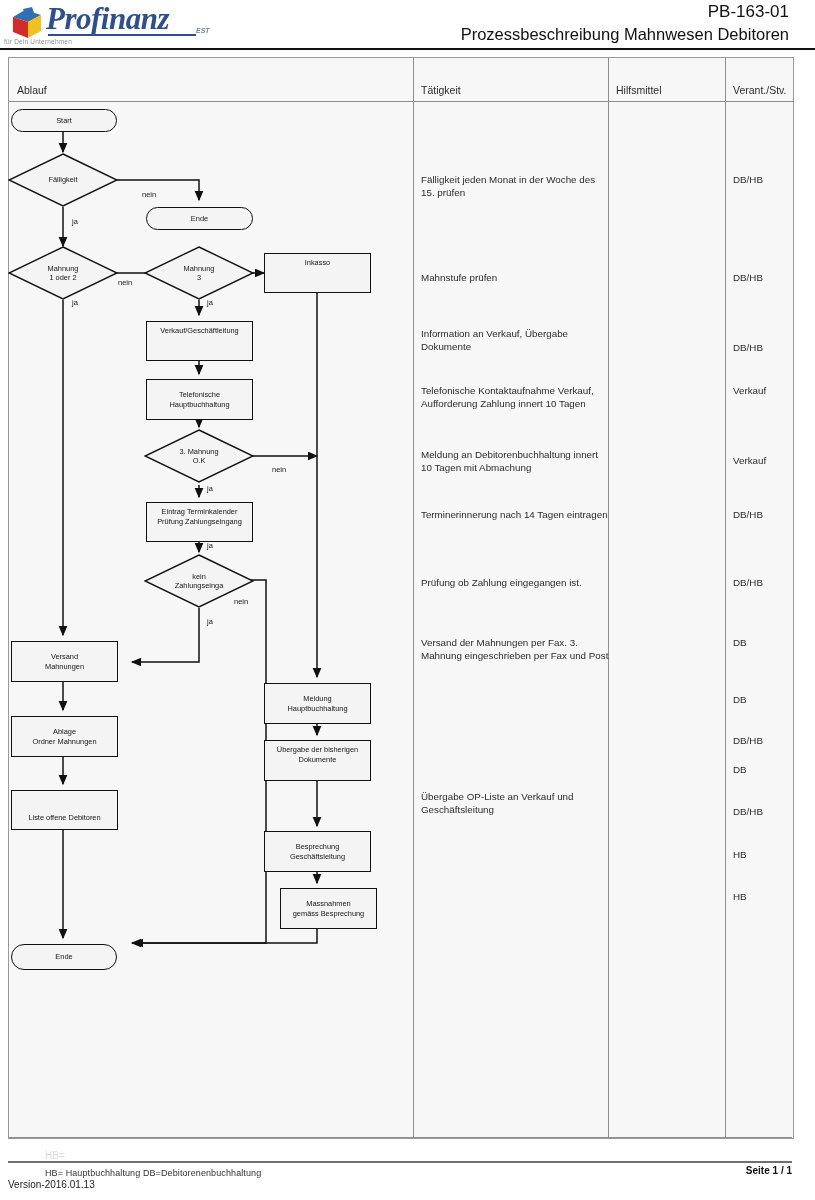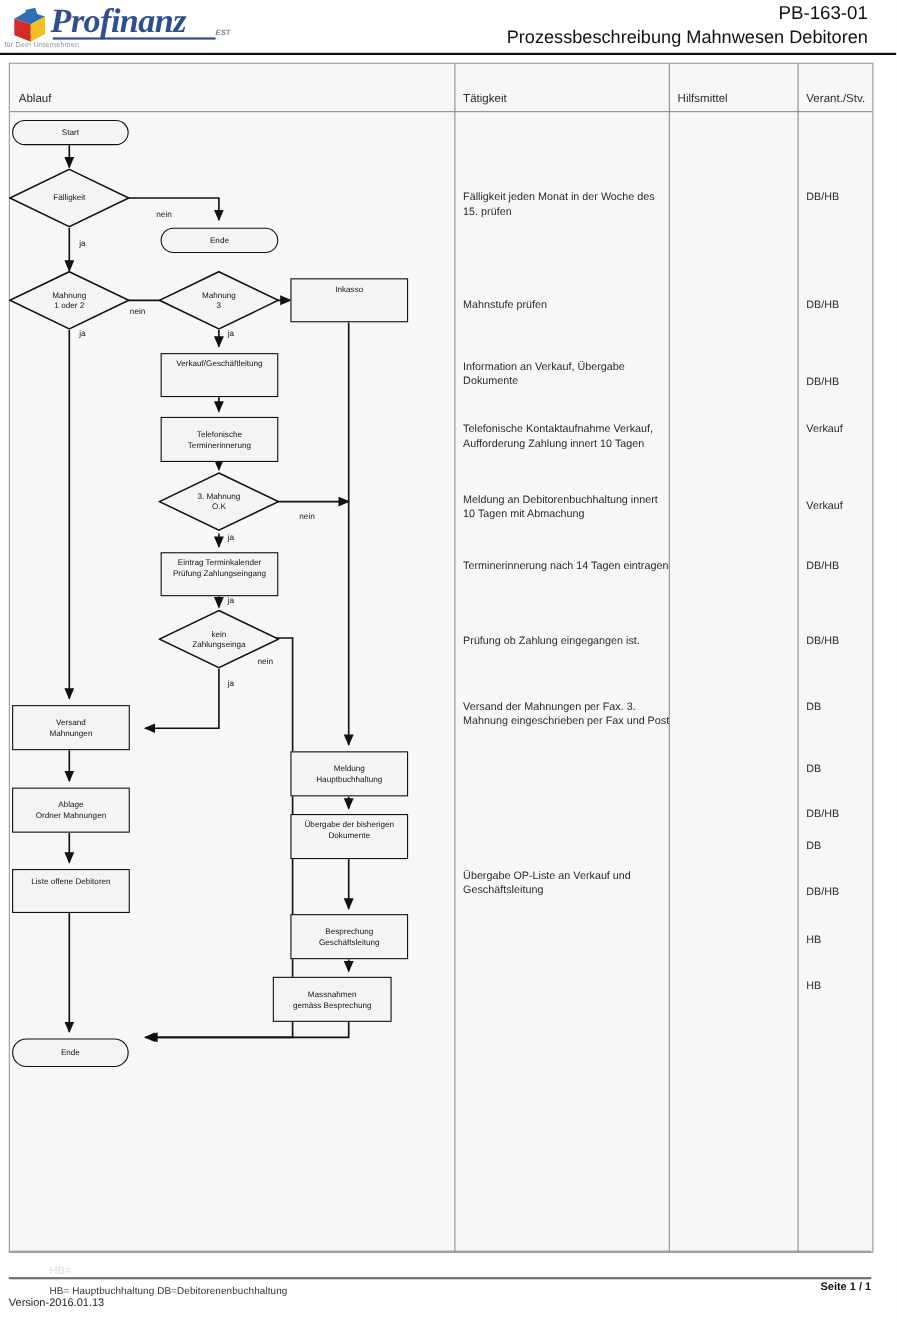"Telefonische" div.node { text: Terminerinnerung -> Hauptbuchhaltung }
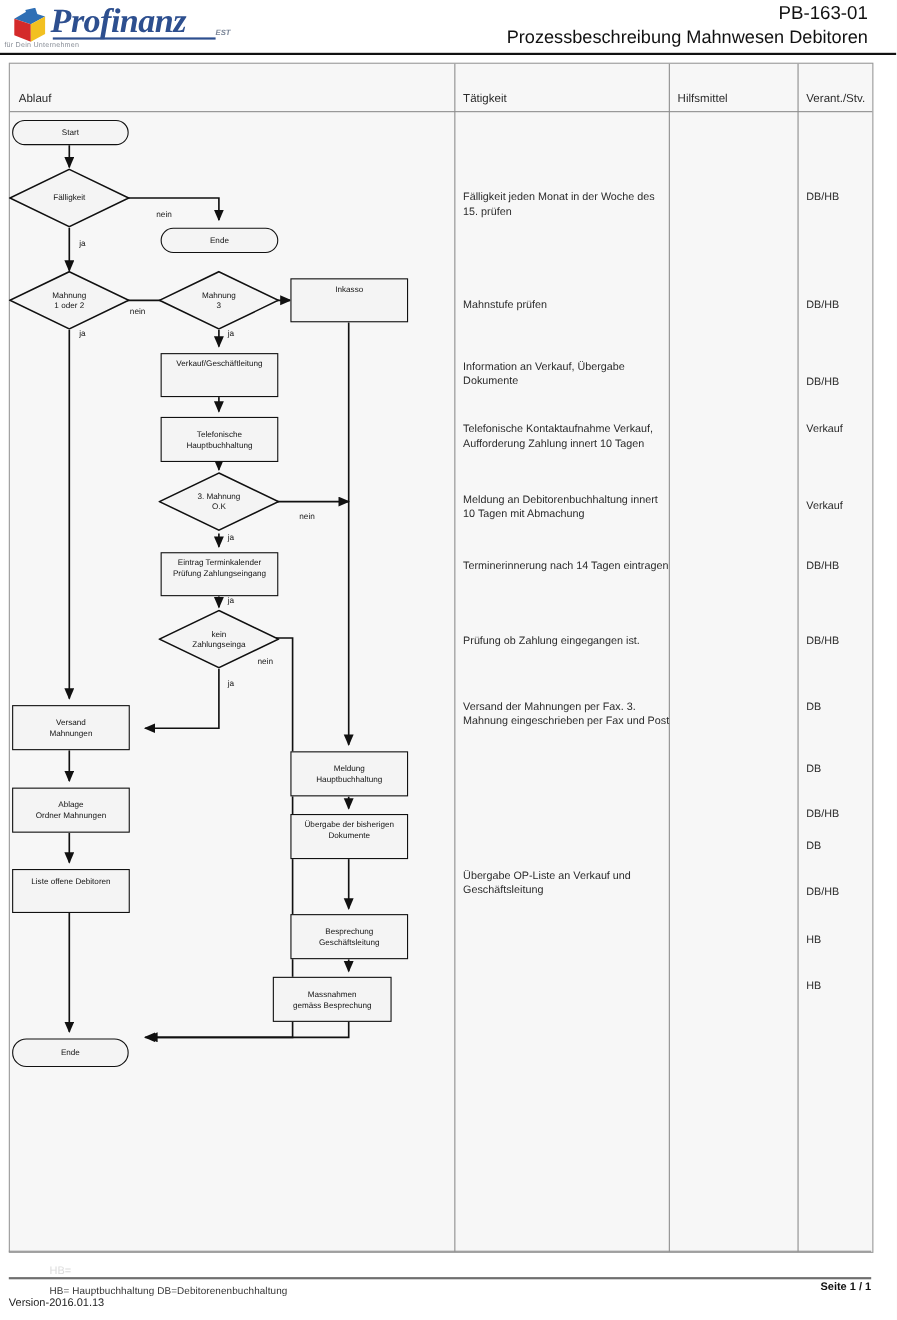"Liste offene Debitoren" div.node { padding-top: 6px -> 22px }
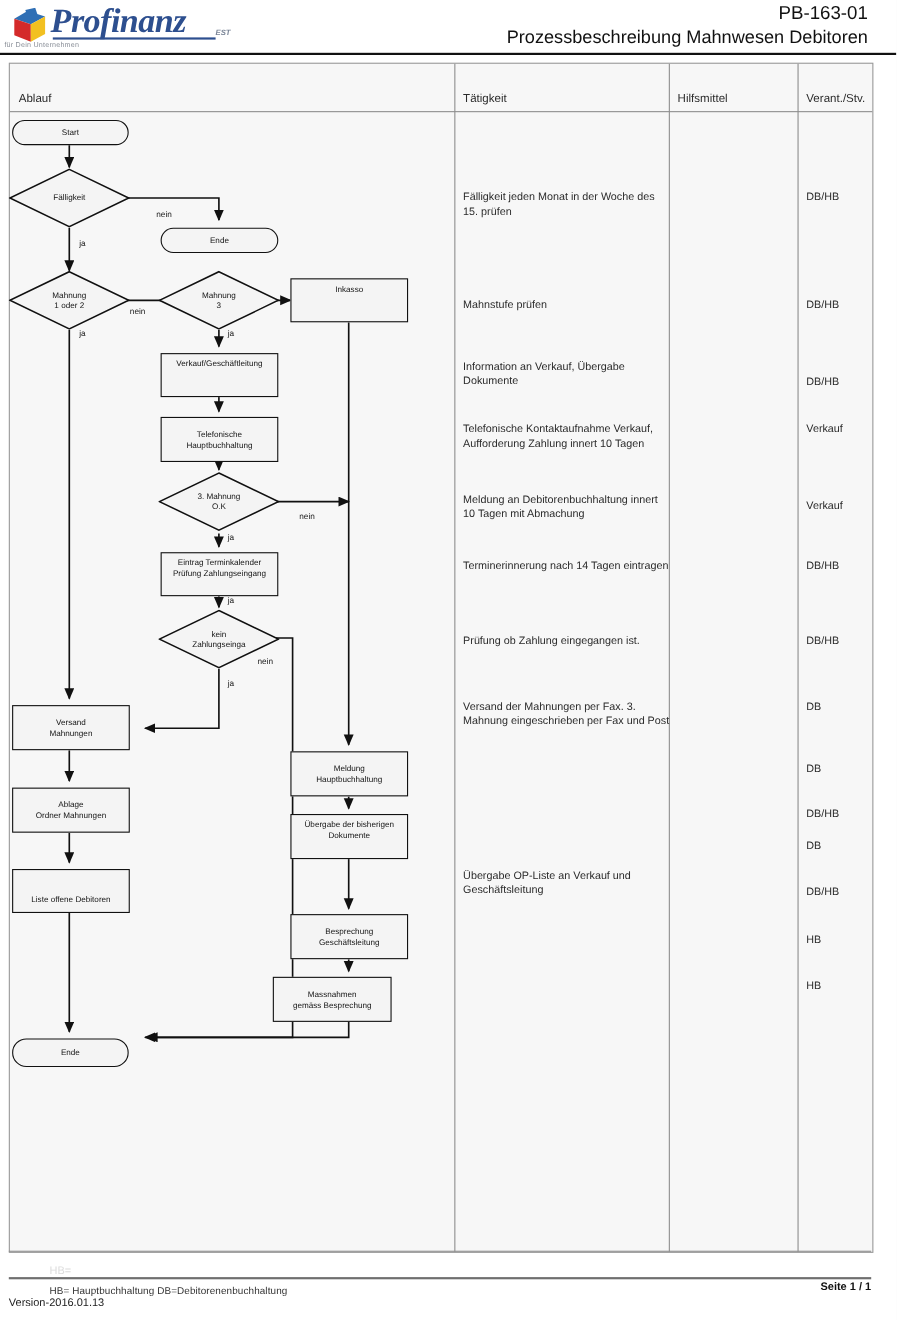"Massnahmen" div.node { left: 240px -> 272px; width: 108px -> 97px }
